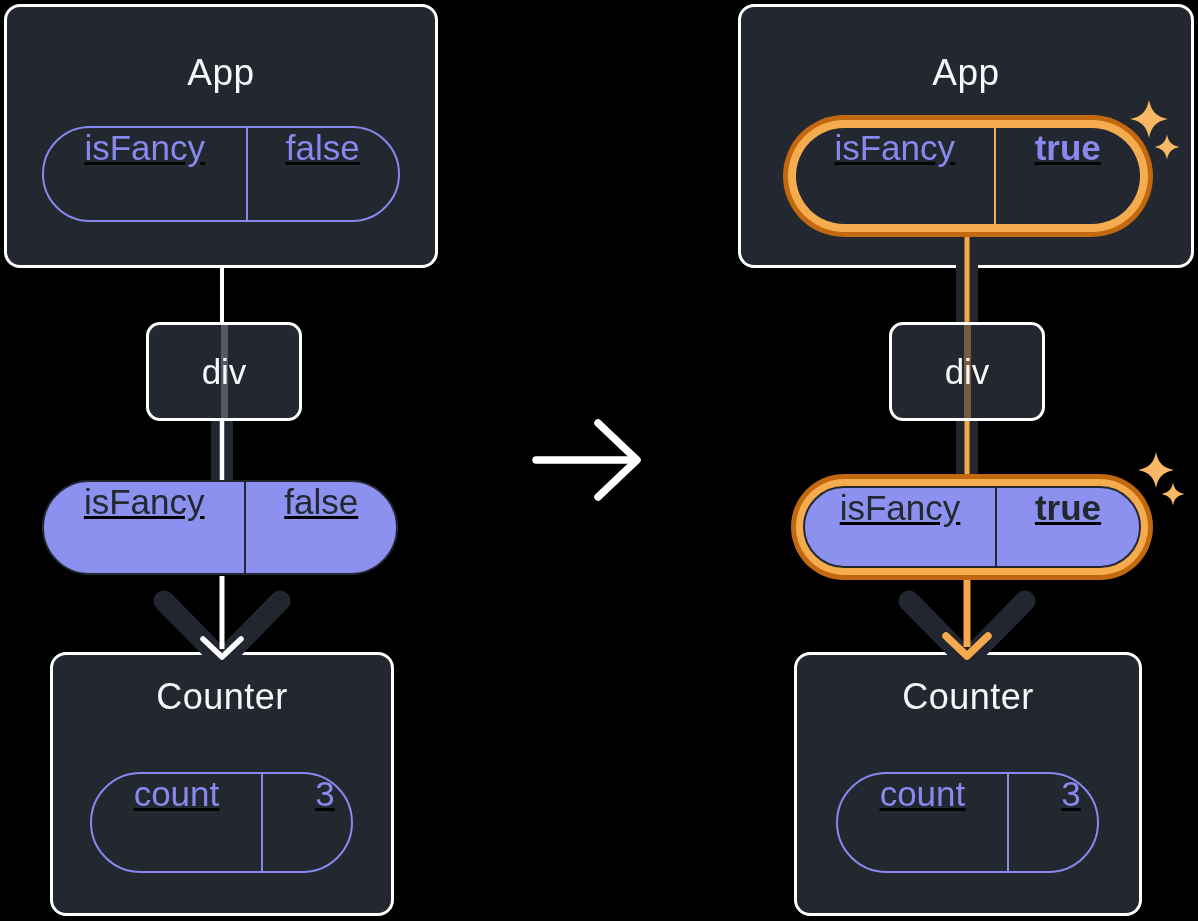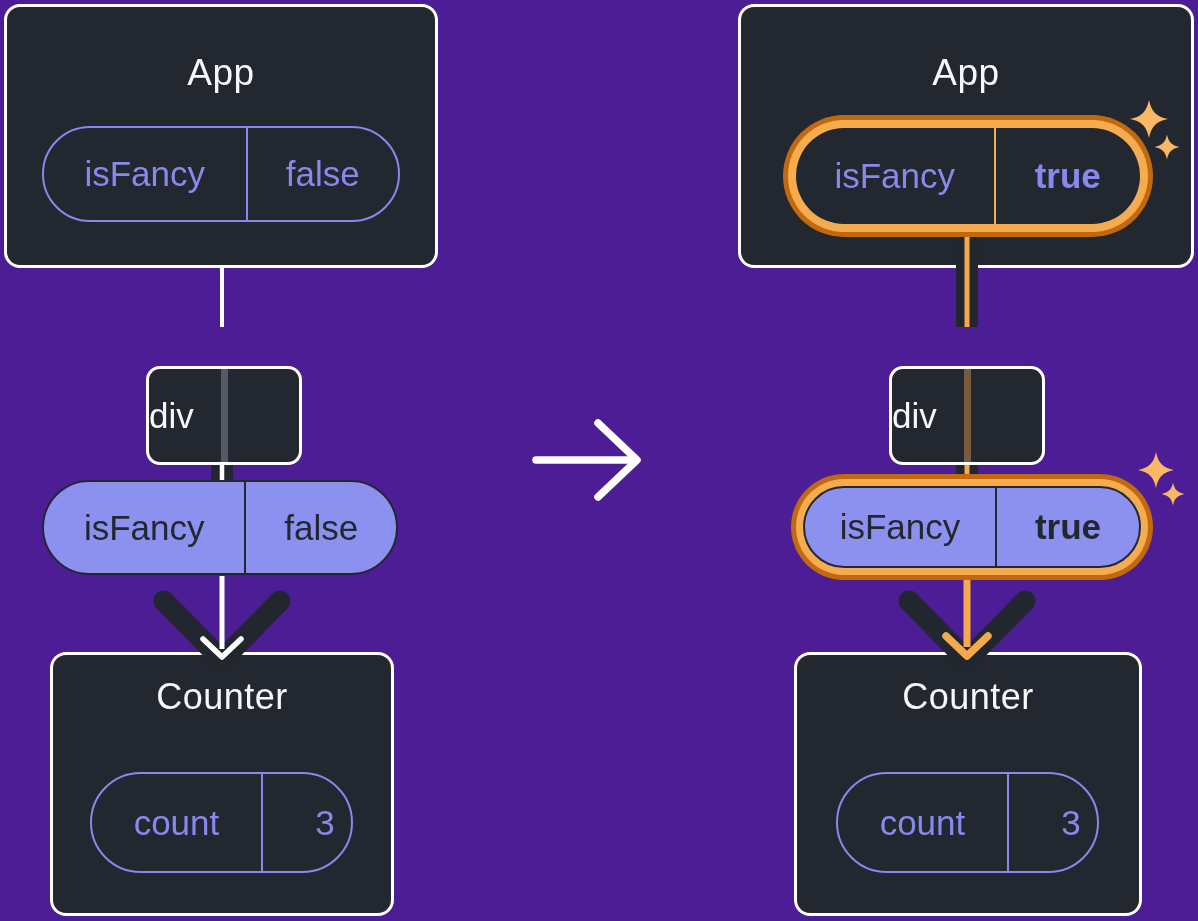"App" .canvas { background: #4c1d95 -> #000000 }
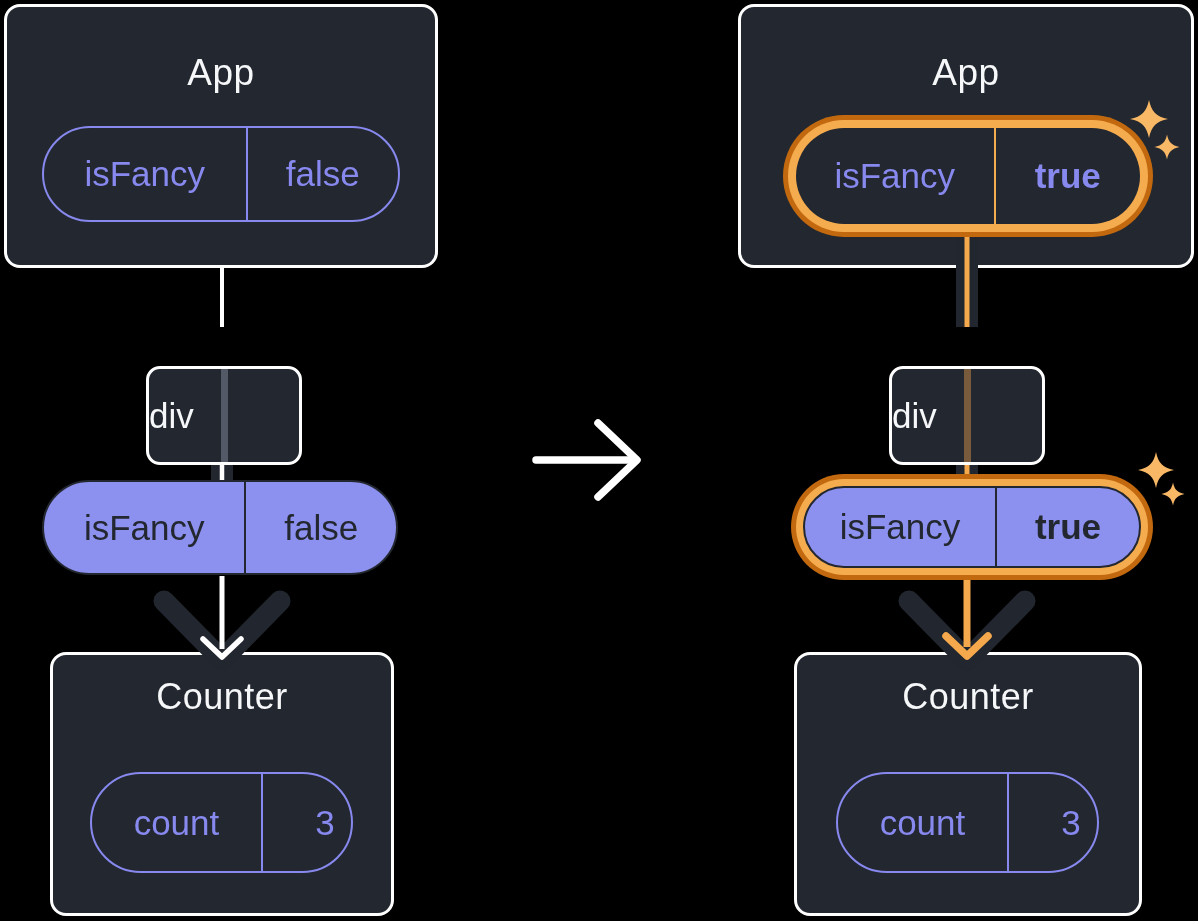"isFancy" .pill .cell { align-items: center -> flex-start; text-decoration: none -> underline }
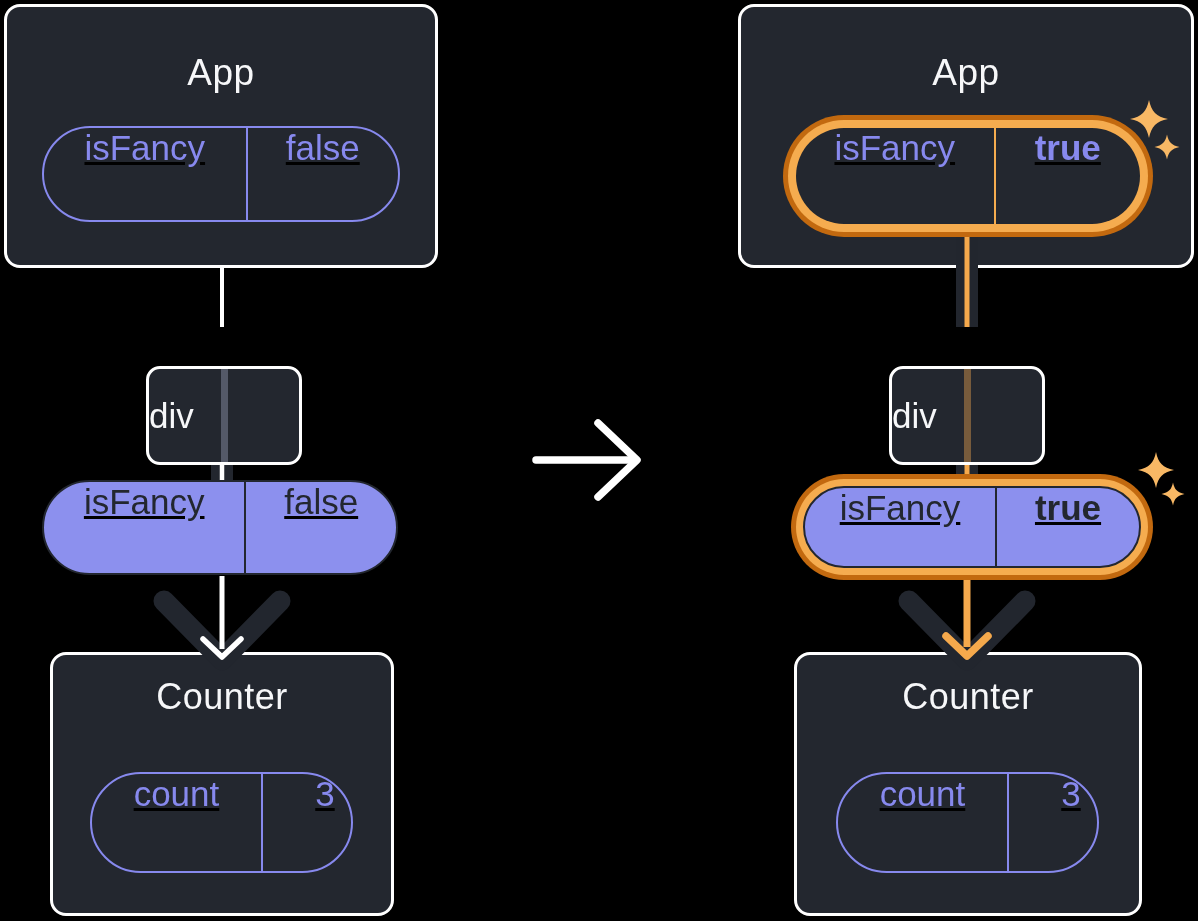"div" .div-box { justify-content: none -> center; margin-top: 44px -> none }
